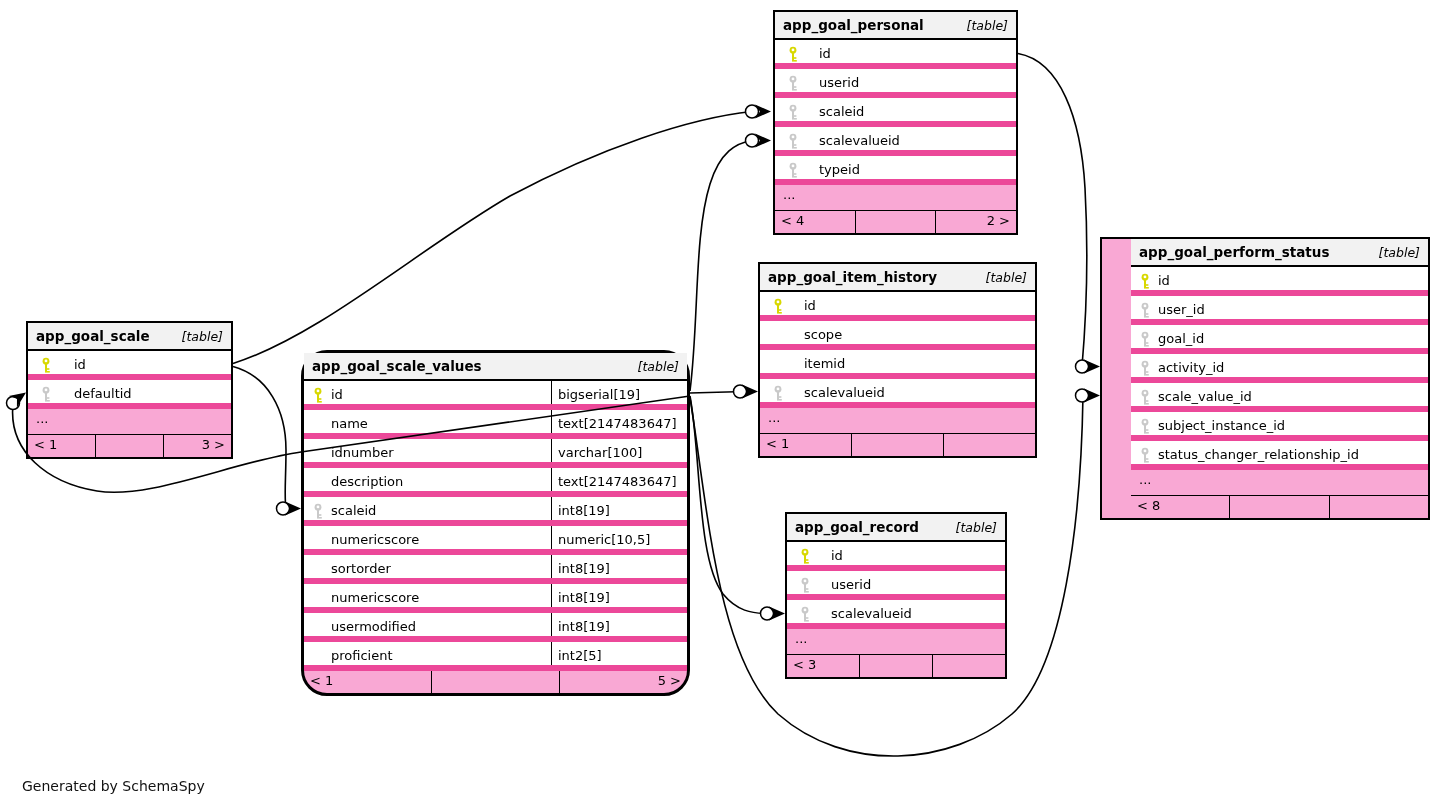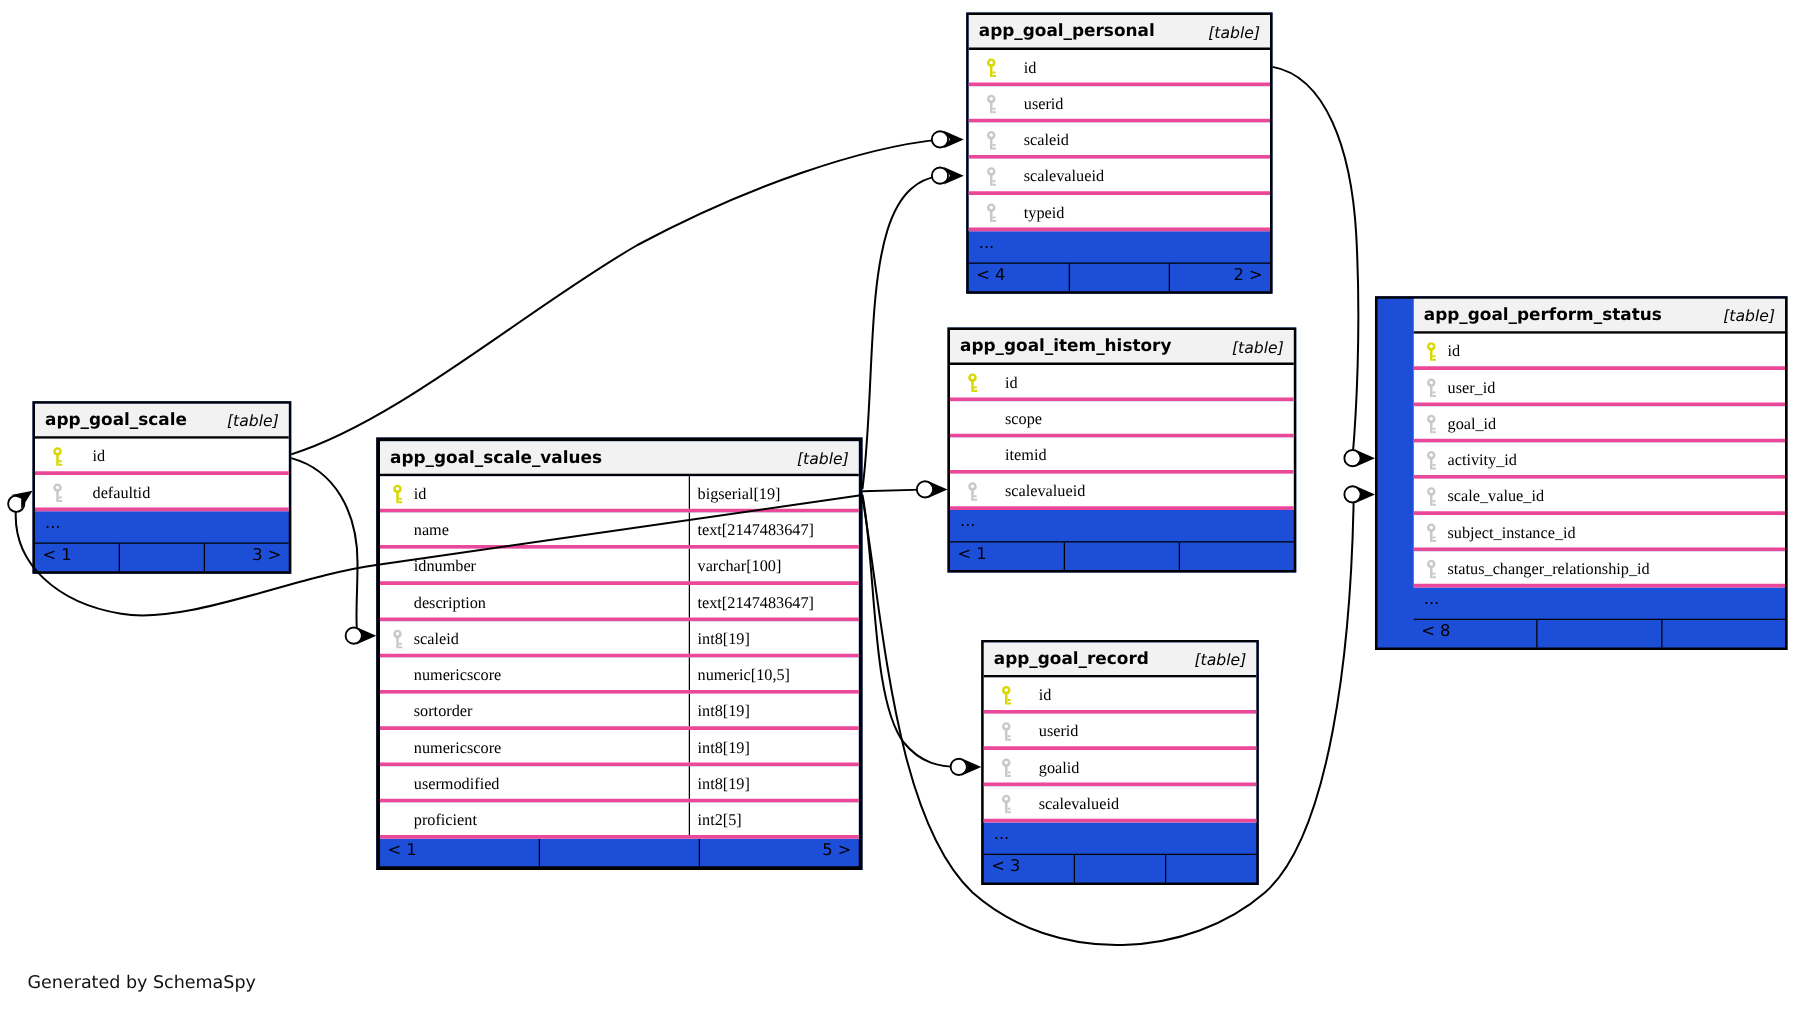"app_goal_personal" .tbl { background: #1d4ed8 -> #f9a8d4 }
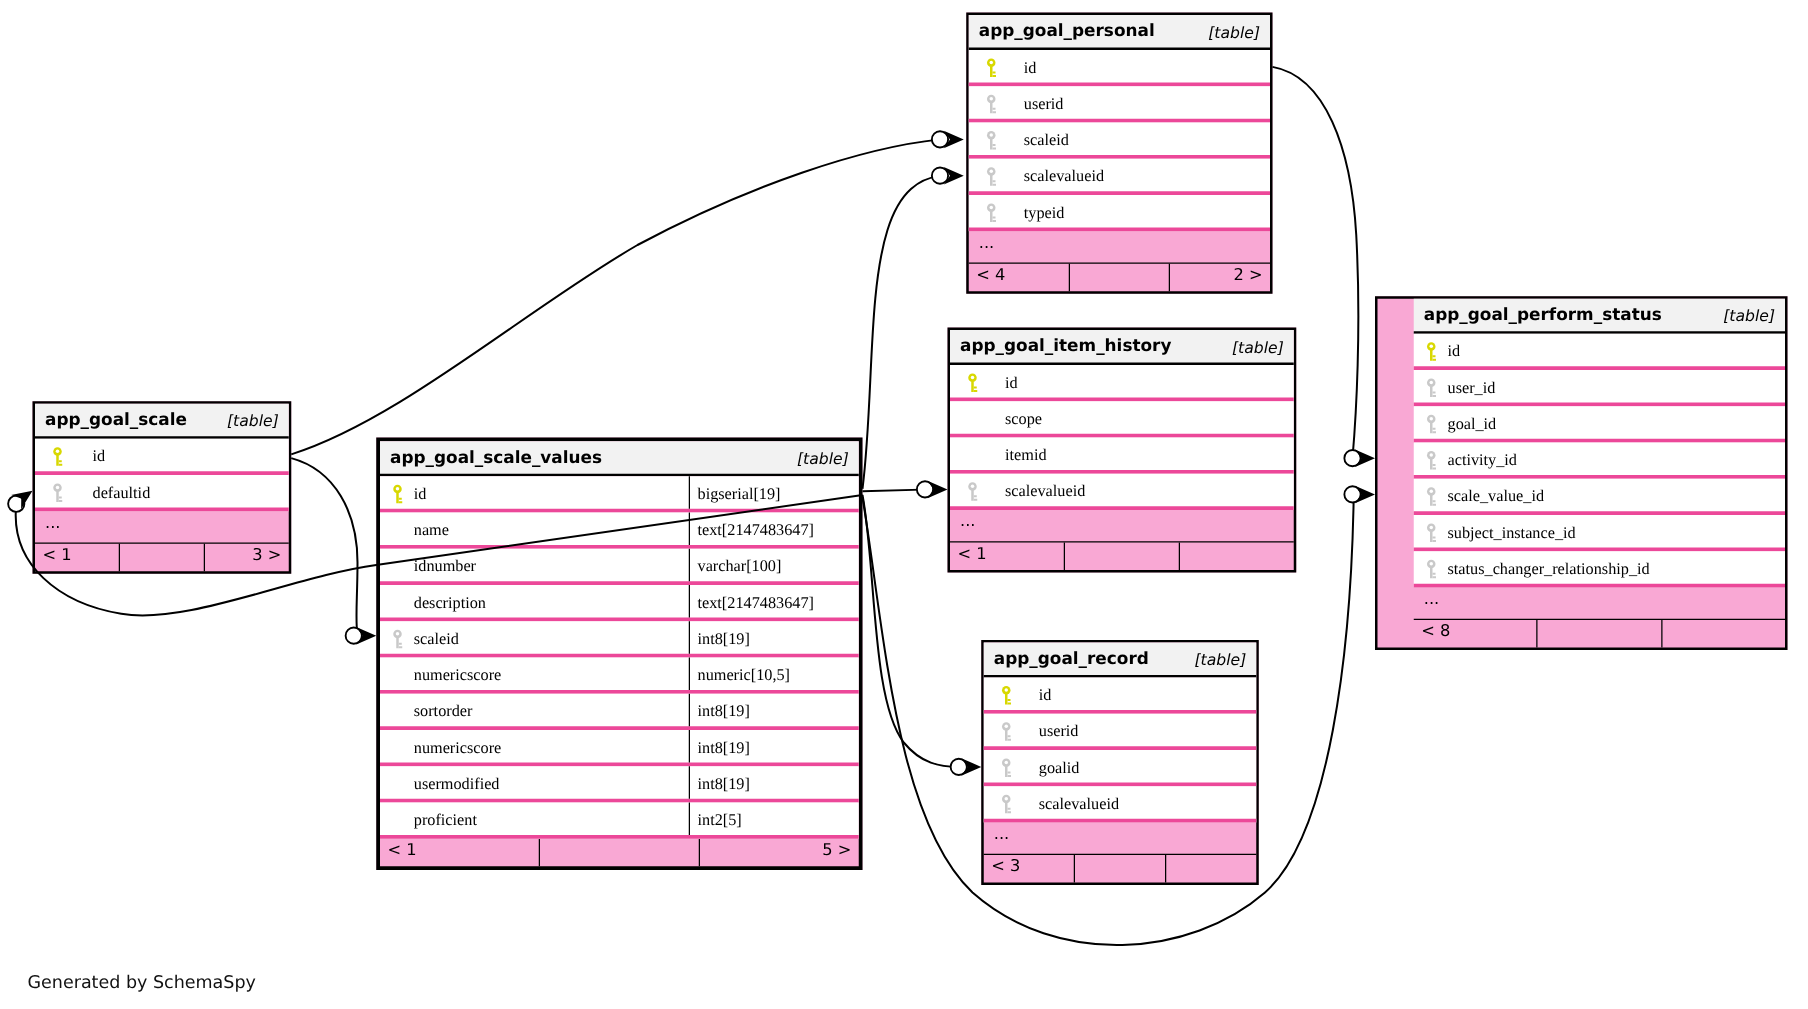"id" .trow { border-bottom: 3px solid #ec4899 -> 6px solid #ec4899; font-family: Liberation Serif, serif -> none }
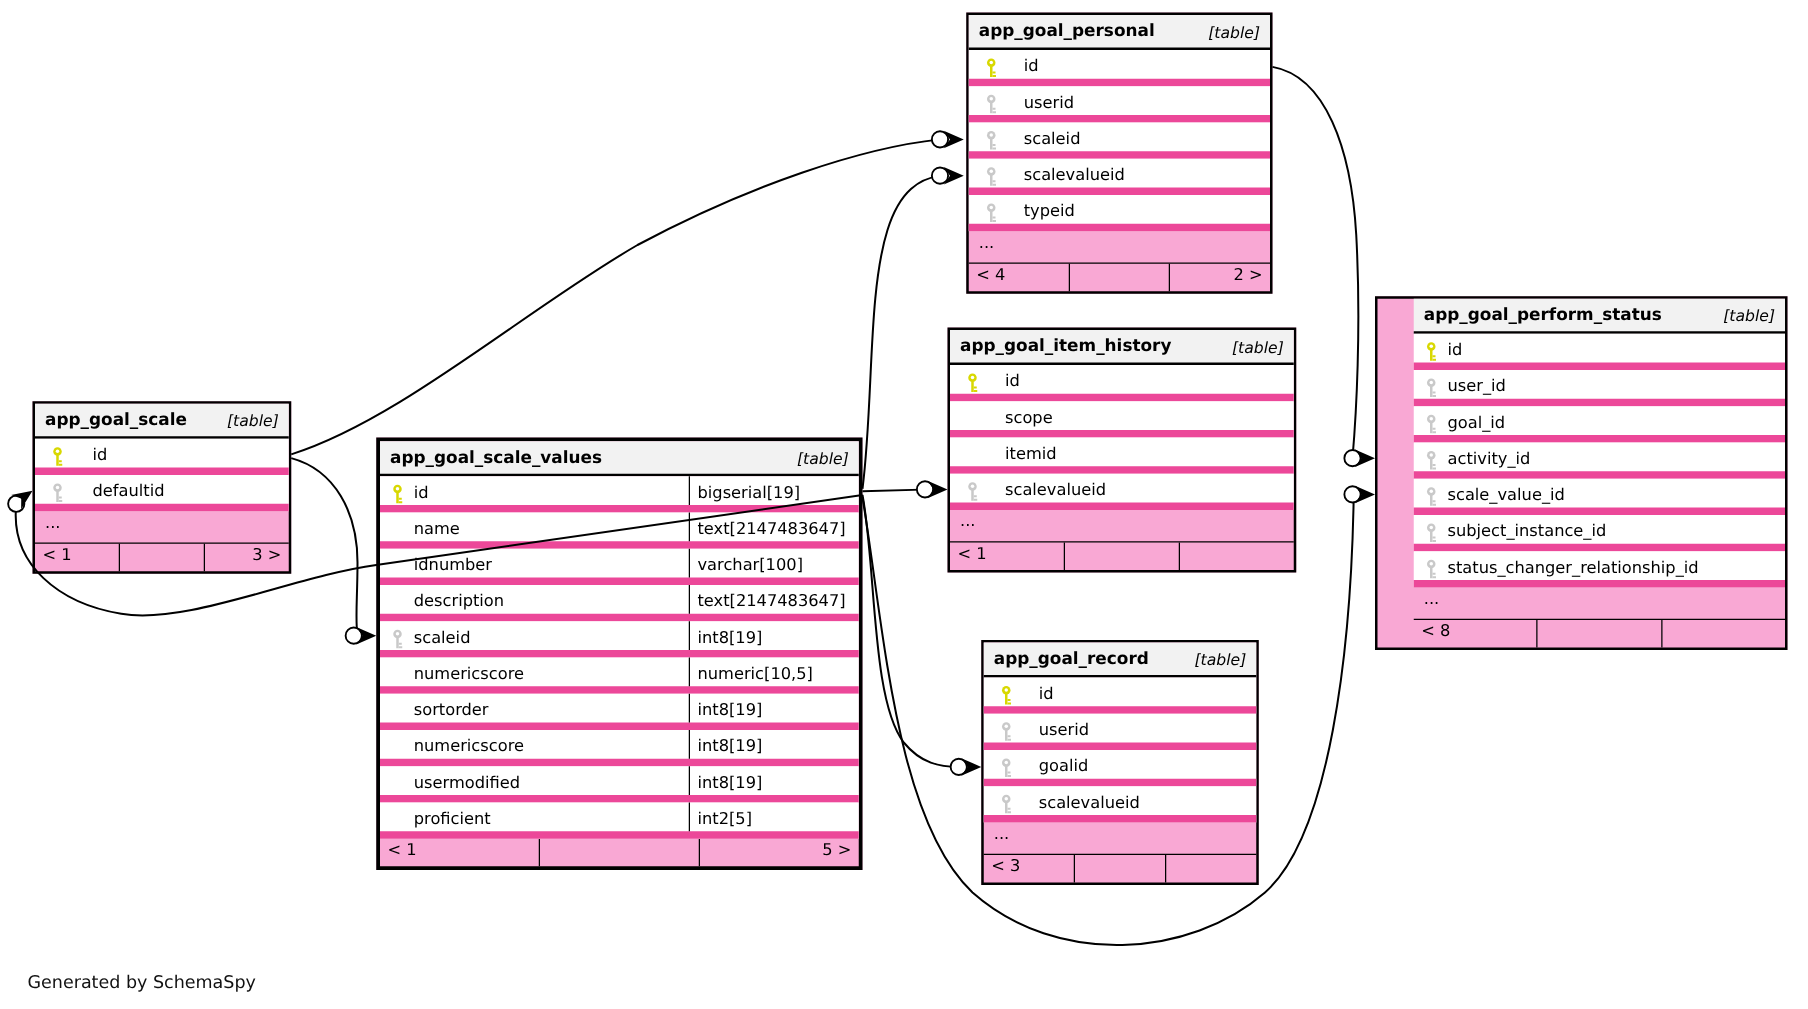"app_goal_scale_values" div.tbl { border-radius: none -> 26px }
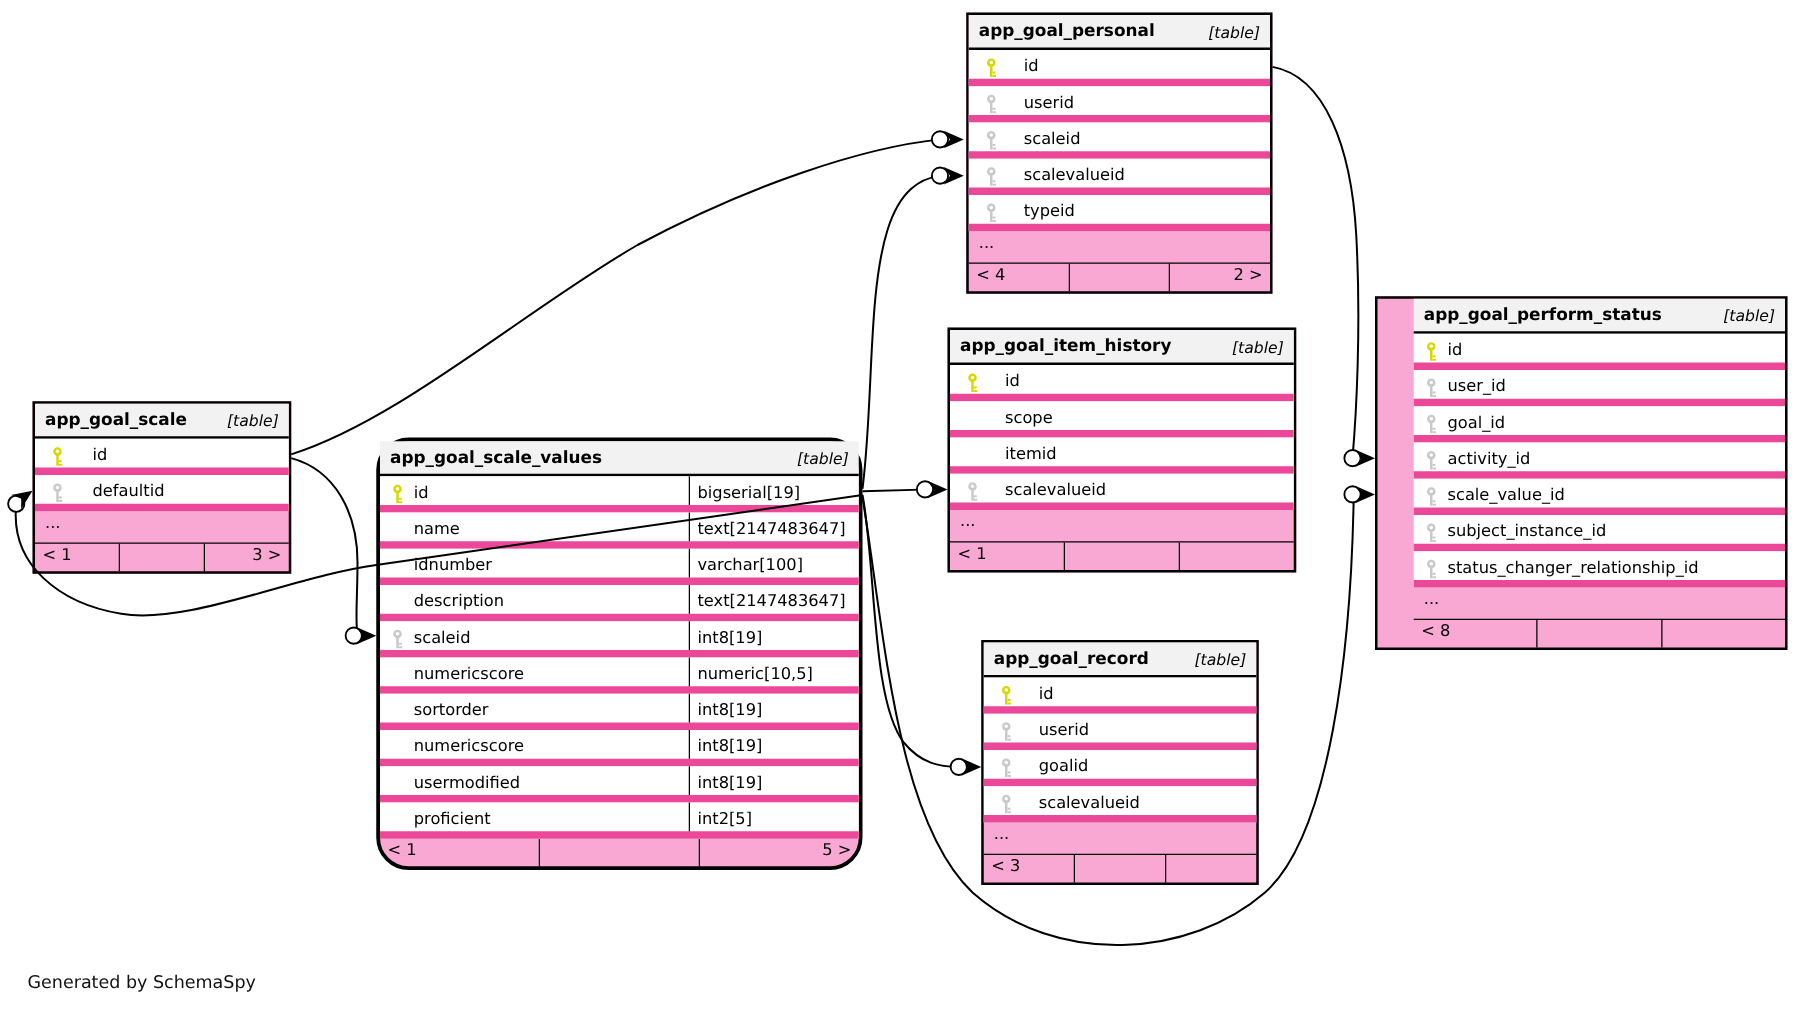"goalid" div.trow { html: <div> <span><svg> <circle></circle> <circle></circle> <rect></rect> <rect></rect> <rect></rect> </svg></span> <span>goalid</span> </div> -> none }
